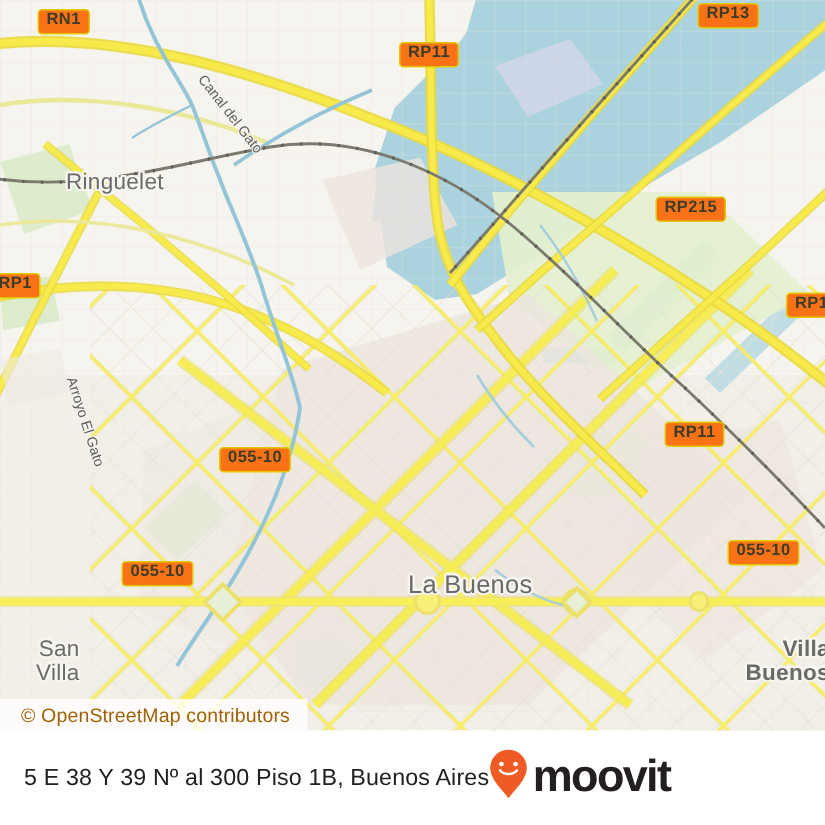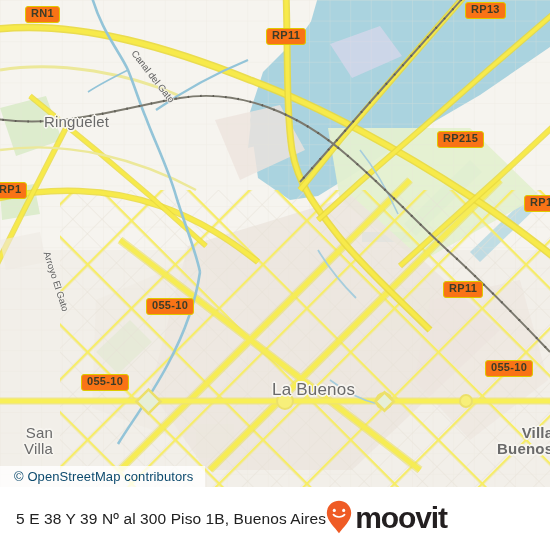"© OpenStreetMap contributors" #attribution { color: #0c4a6e -> #a16207 }
